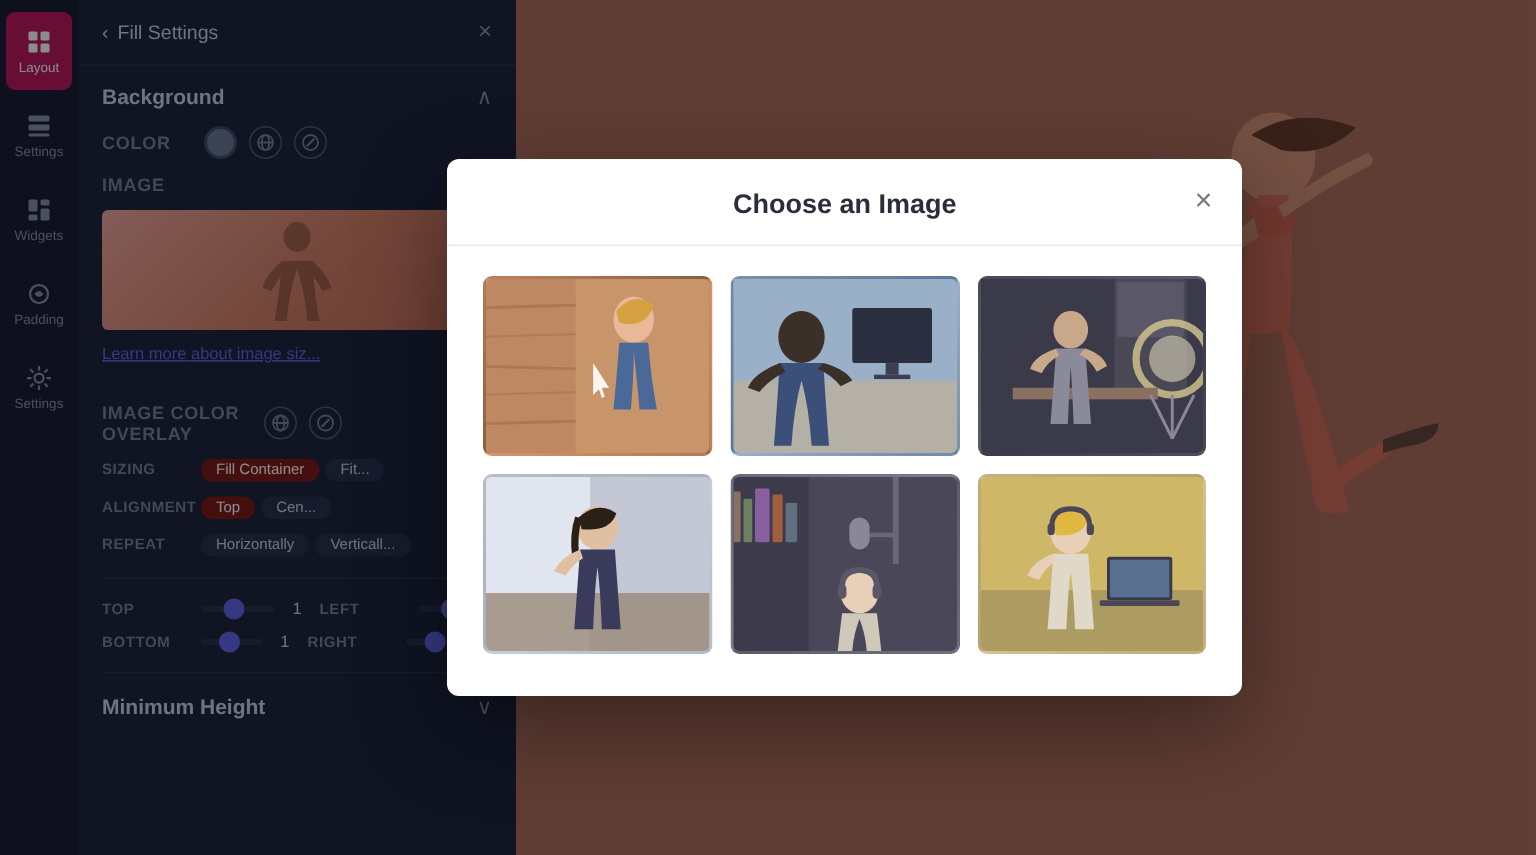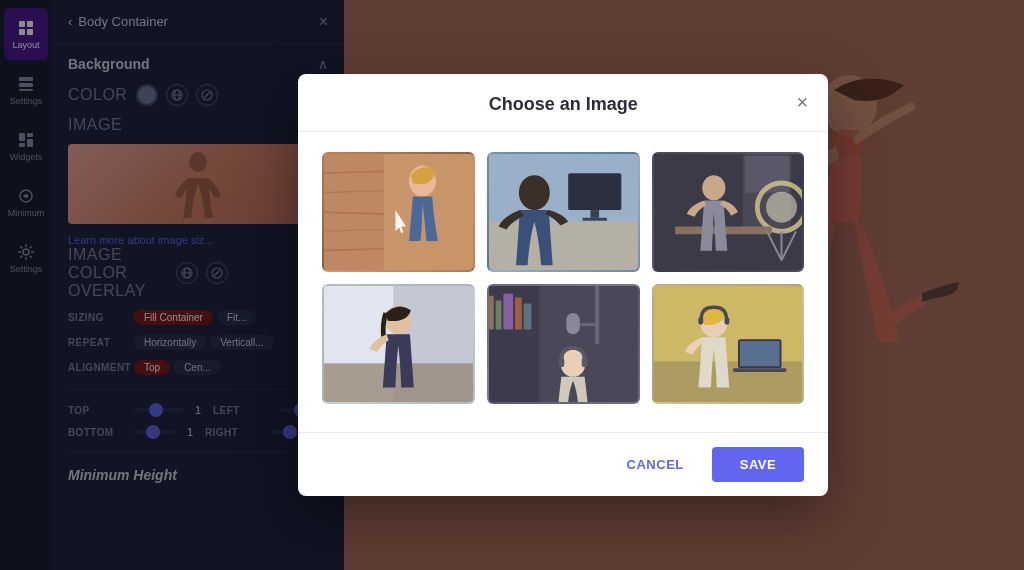"Body Container" span { text: Body Container -> Fill Settings }
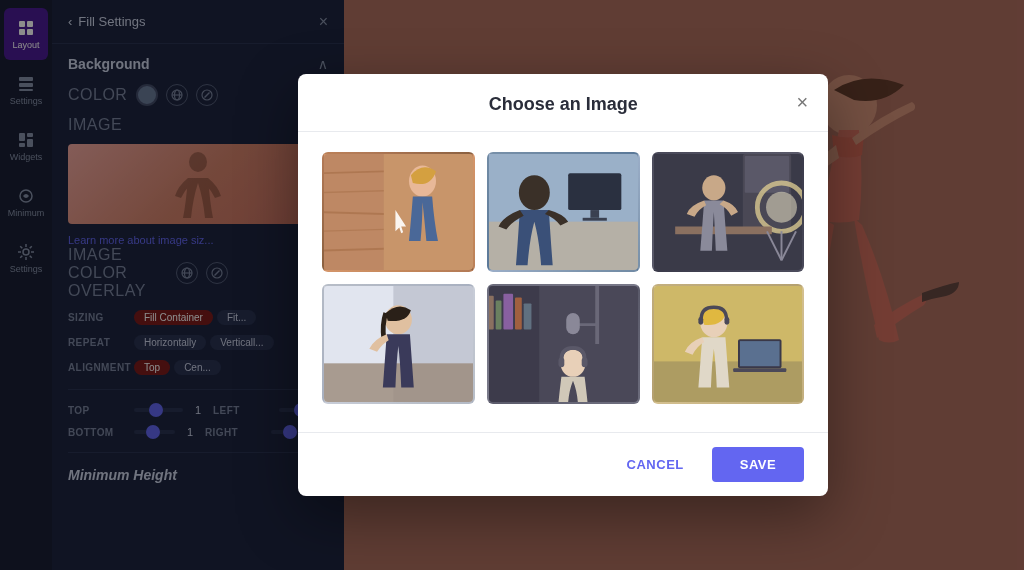"Layout" .sidebar-item.active { background: #4c1d95 -> #be185d }
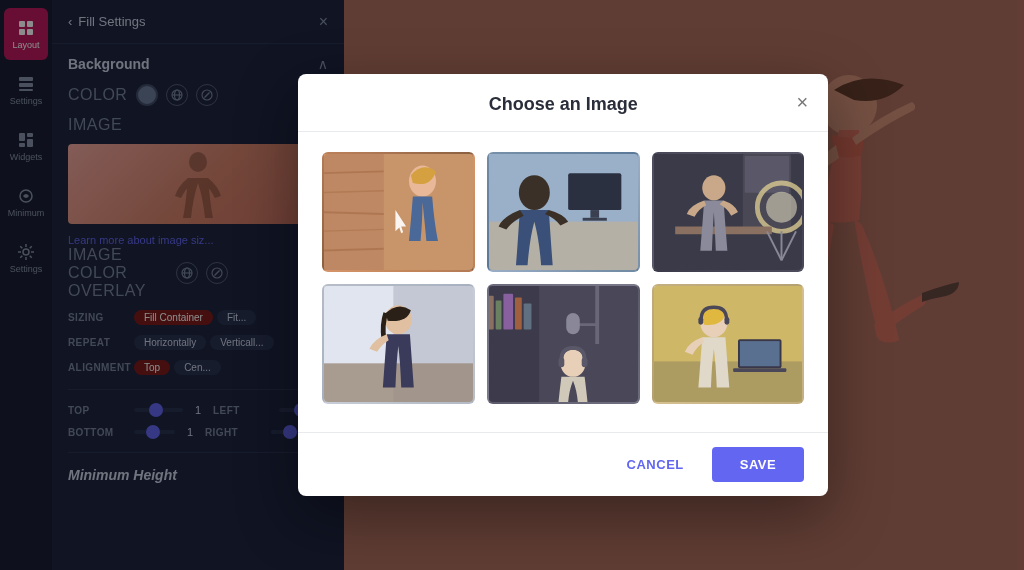"COLOR" .field-label { font-size: 16px -> 12px; font-weight: 400 -> 700 }
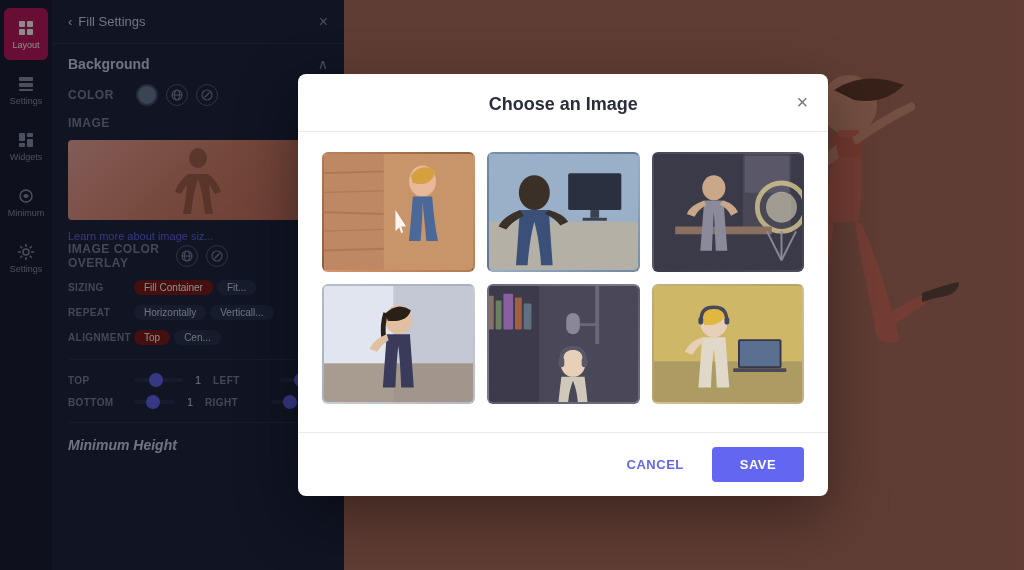"Minimum" span { text: Minimum -> Padding }
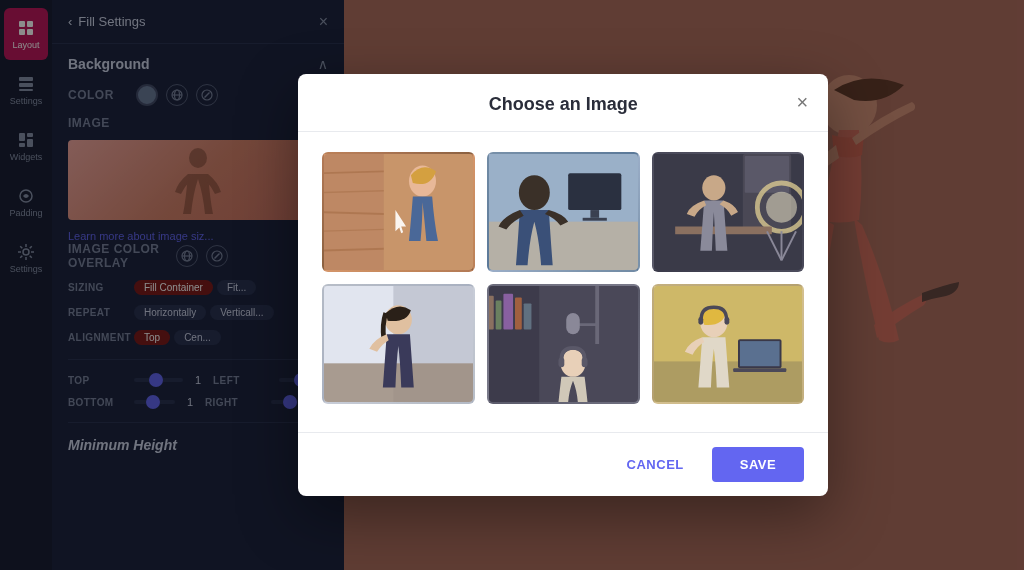"Learn more about image siz..." .learn-more-link { margin-bottom: 0 -> 26px; text-decoration: none -> underline }
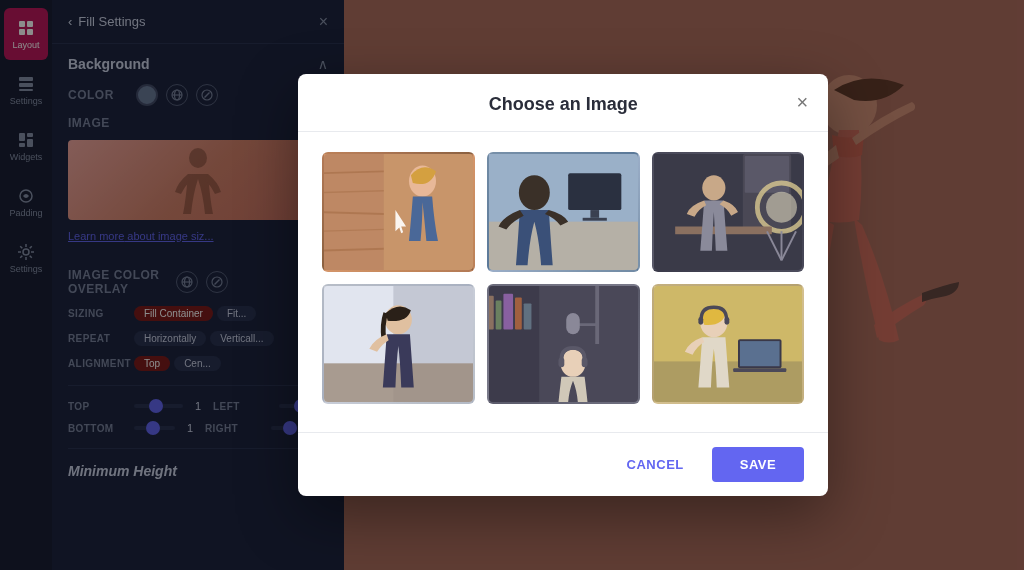"REPEAT" div.settings-row { order: before "ALIGNMENT" -> after "ALIGNMENT" }
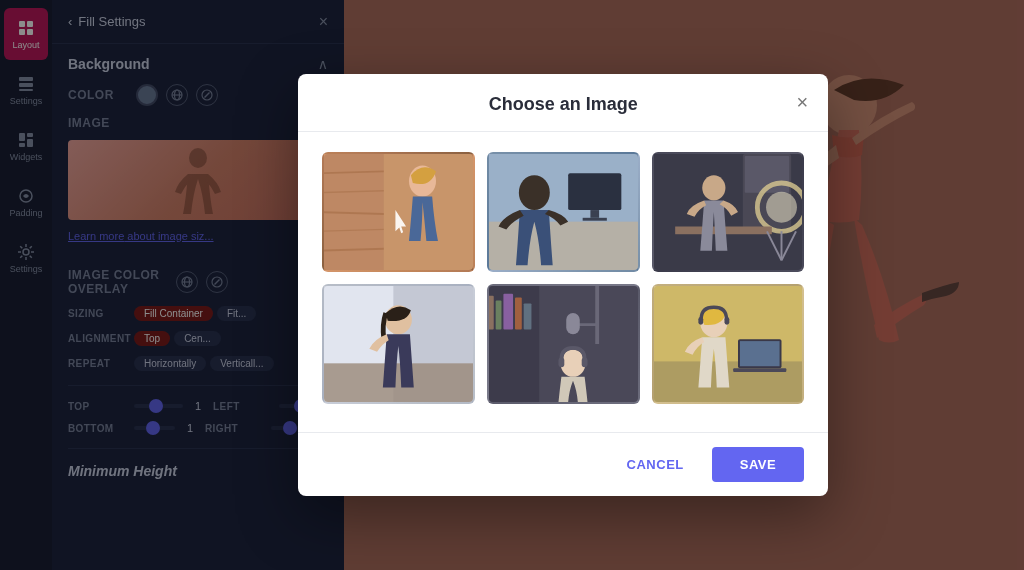"Minimum Height" .min-height-section { font-style: italic -> none }
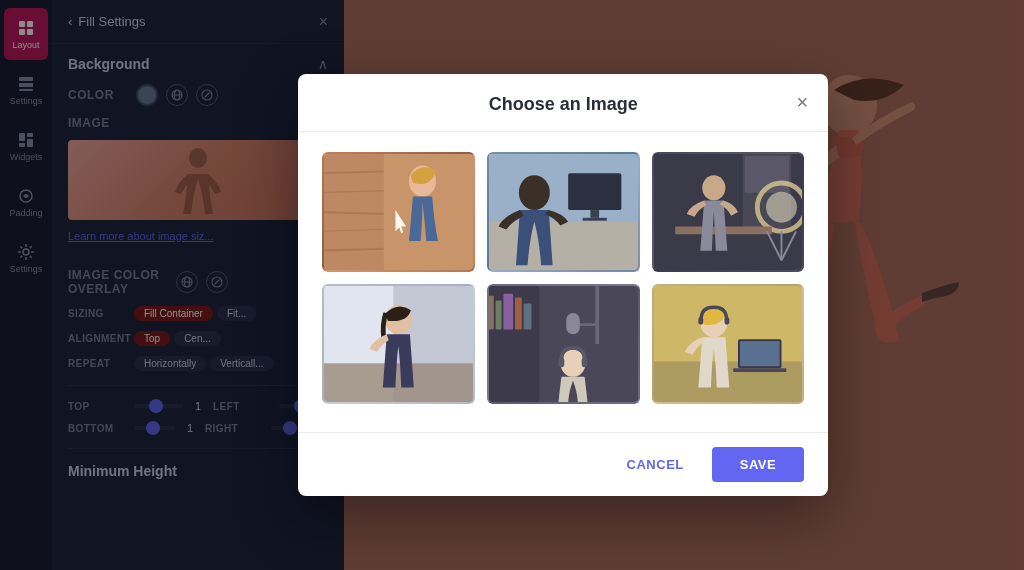"CANCEL" div.modal-footer { html: <div> <button>CANCEL</button> <button>SAVE</button> </div> -> none }
